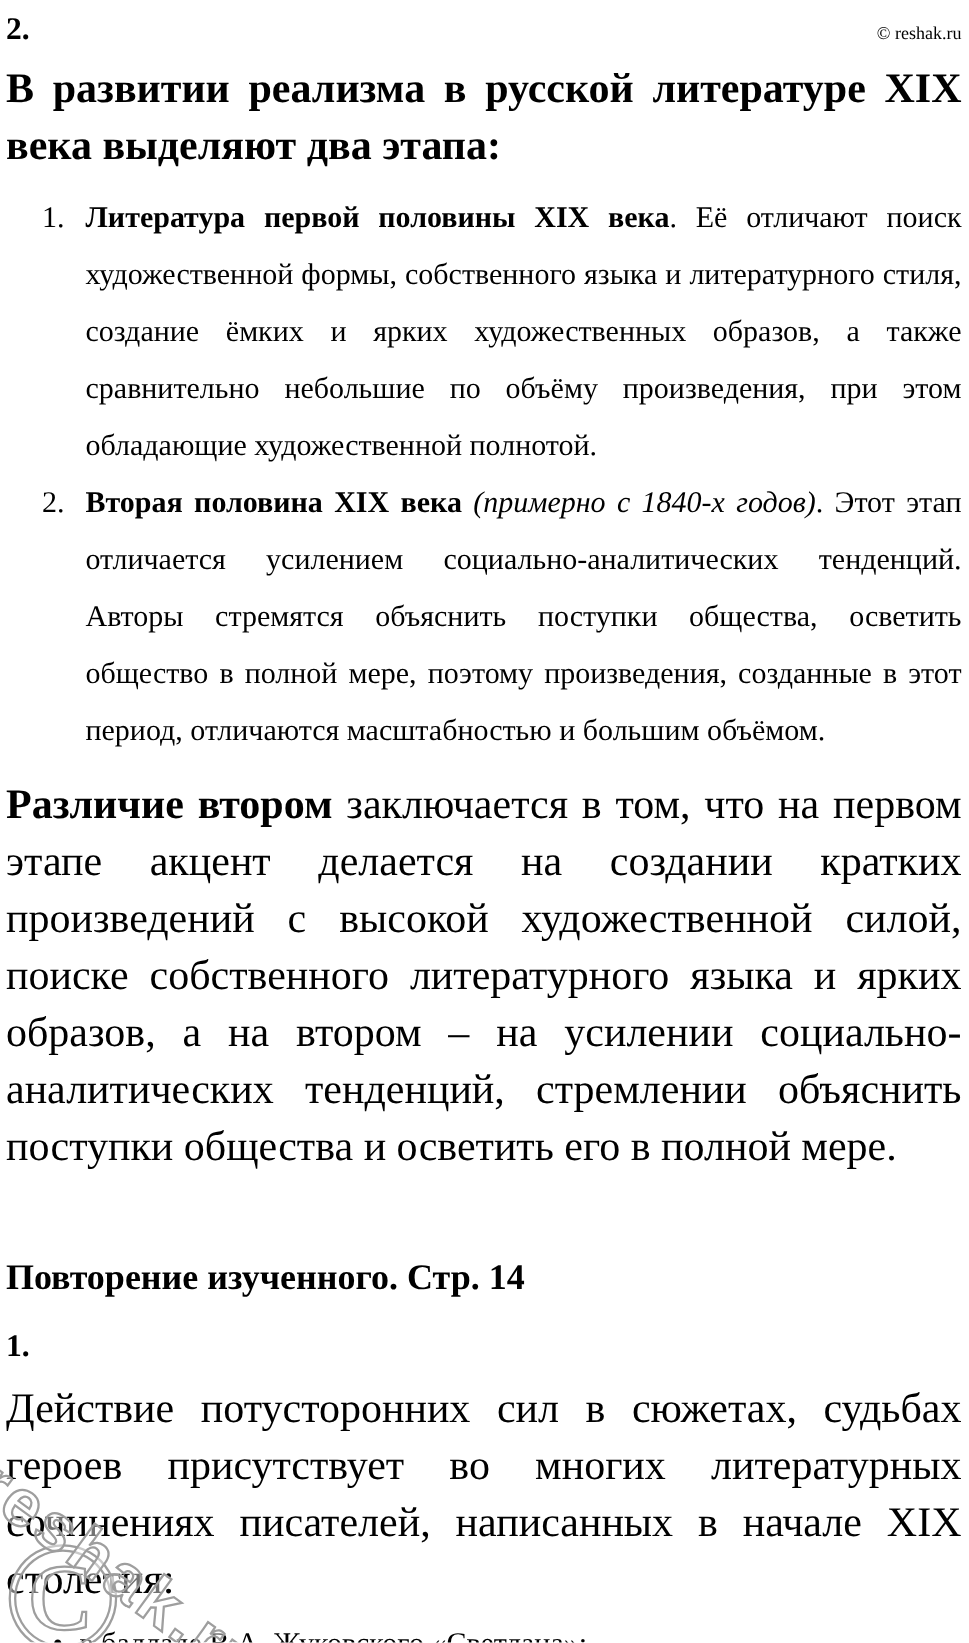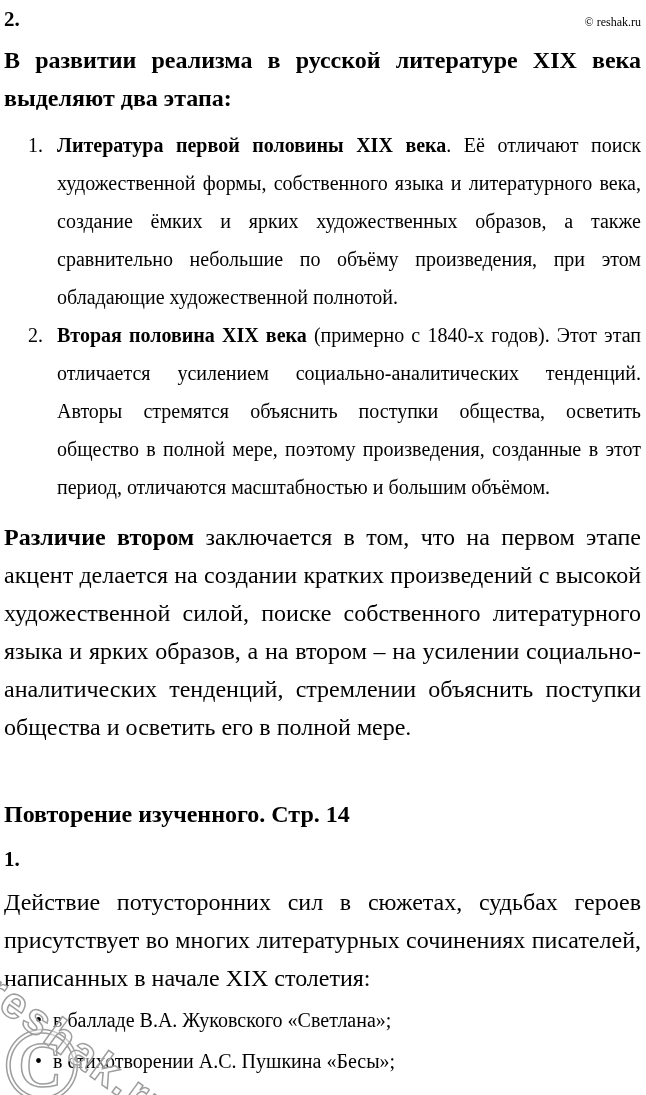"В развитии реализма в русской" .para { font-size: 24px -> 28px }
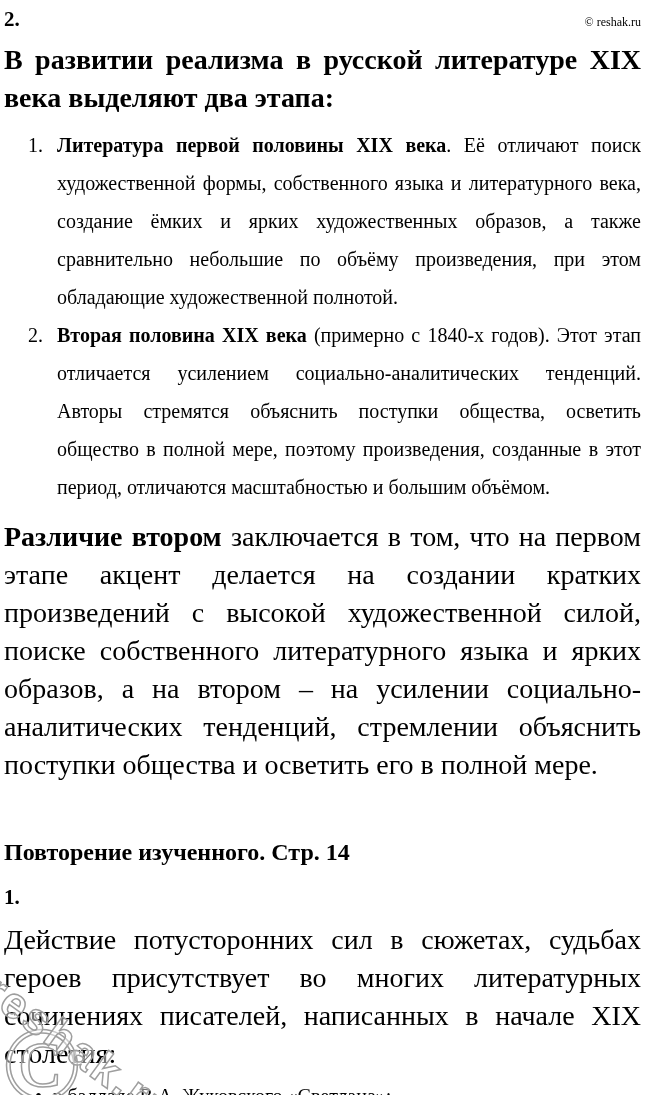". Её отличают поиск художественной" span { text: века -> стиля }
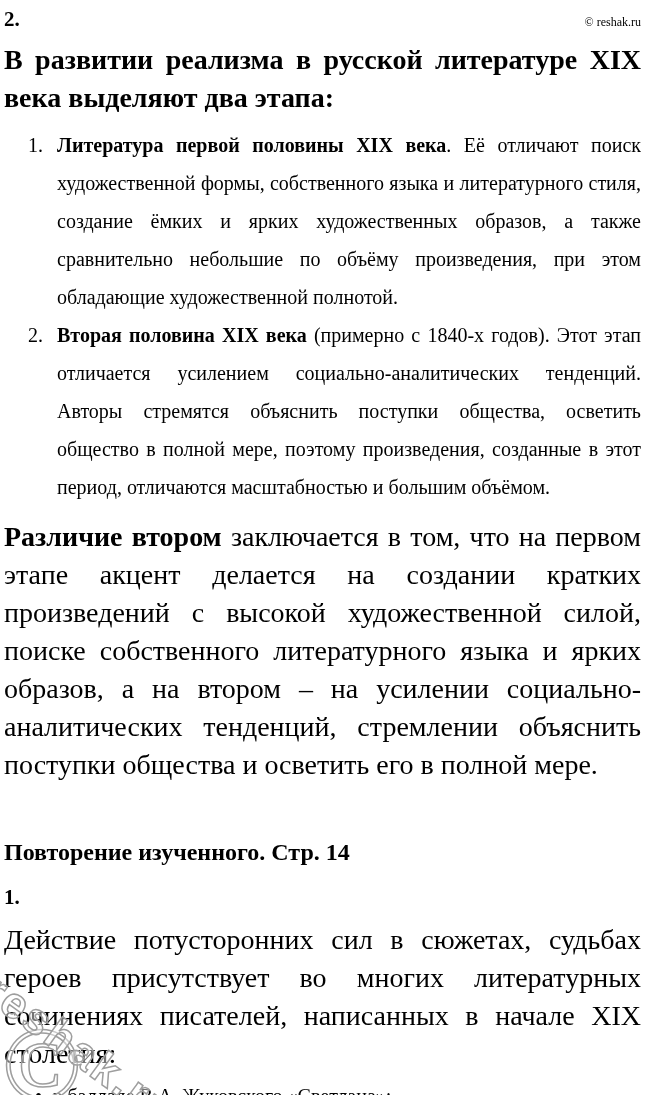"(примерно с 1840-х годов)" .i { font-style: none -> italic }
